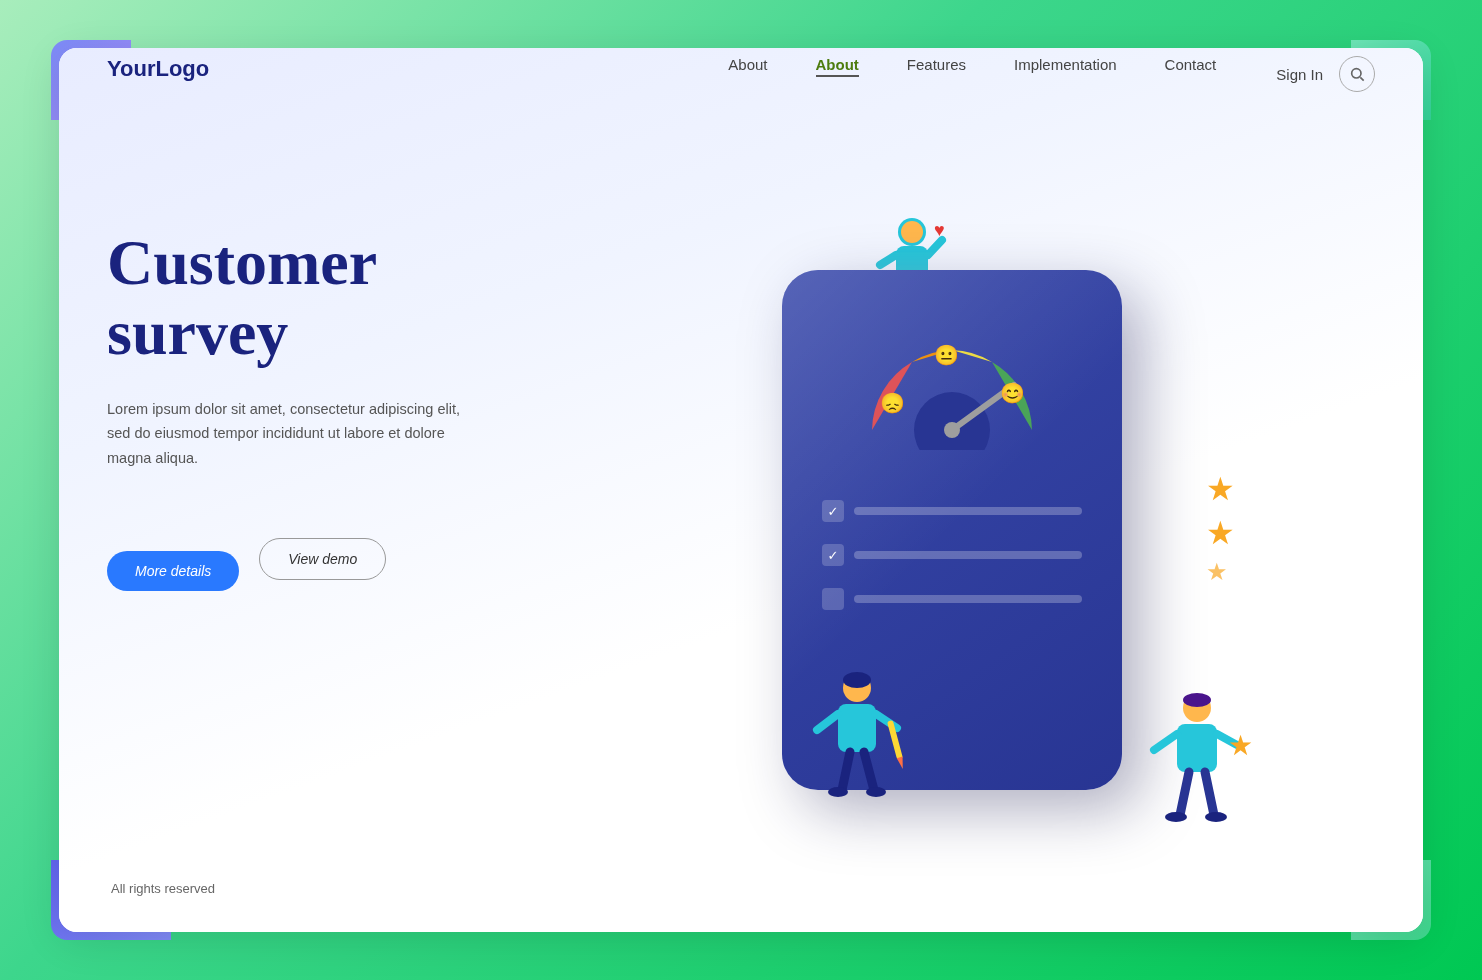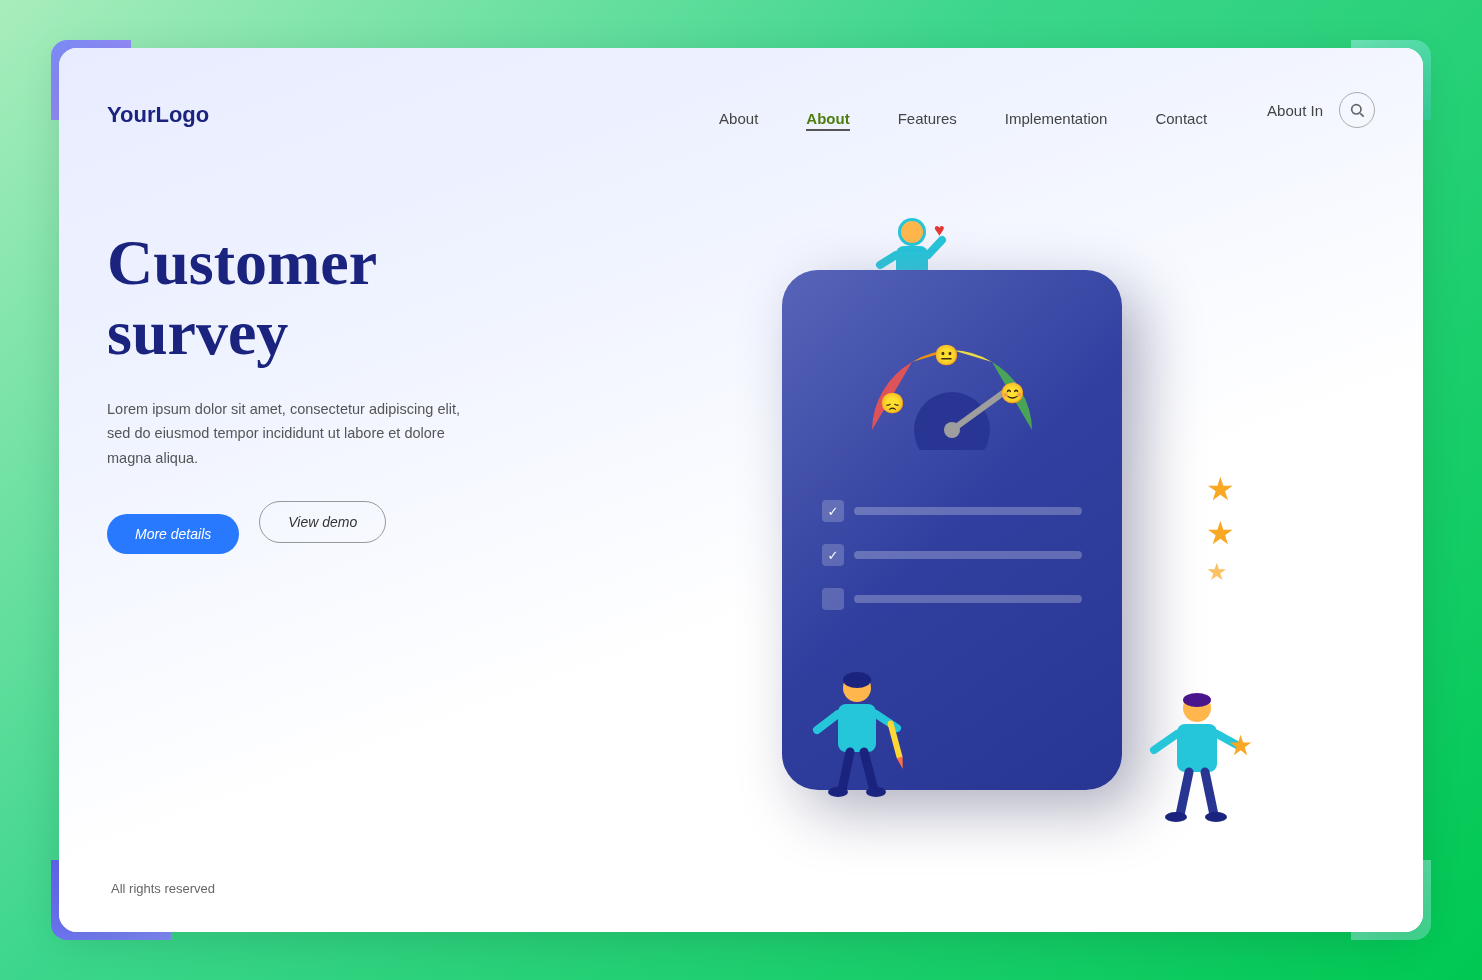"YourLogo" .navbar { align-items: flex-end -> flex-start; padding: 0 48px -> 8px 48px }
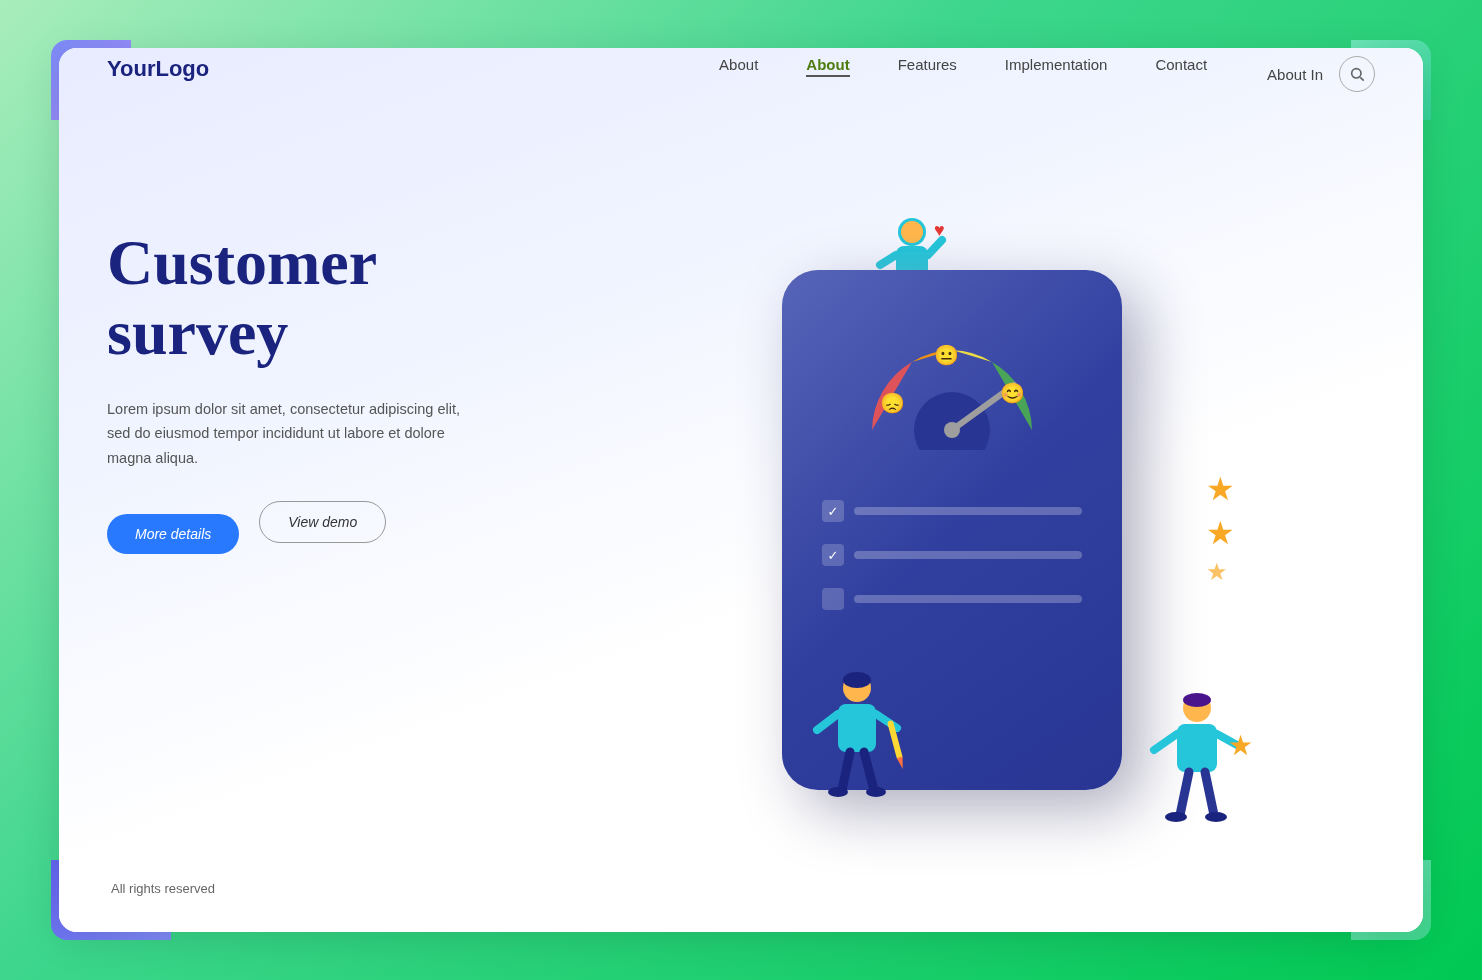"About In" a.sign-in-link { text: About -> Sign }
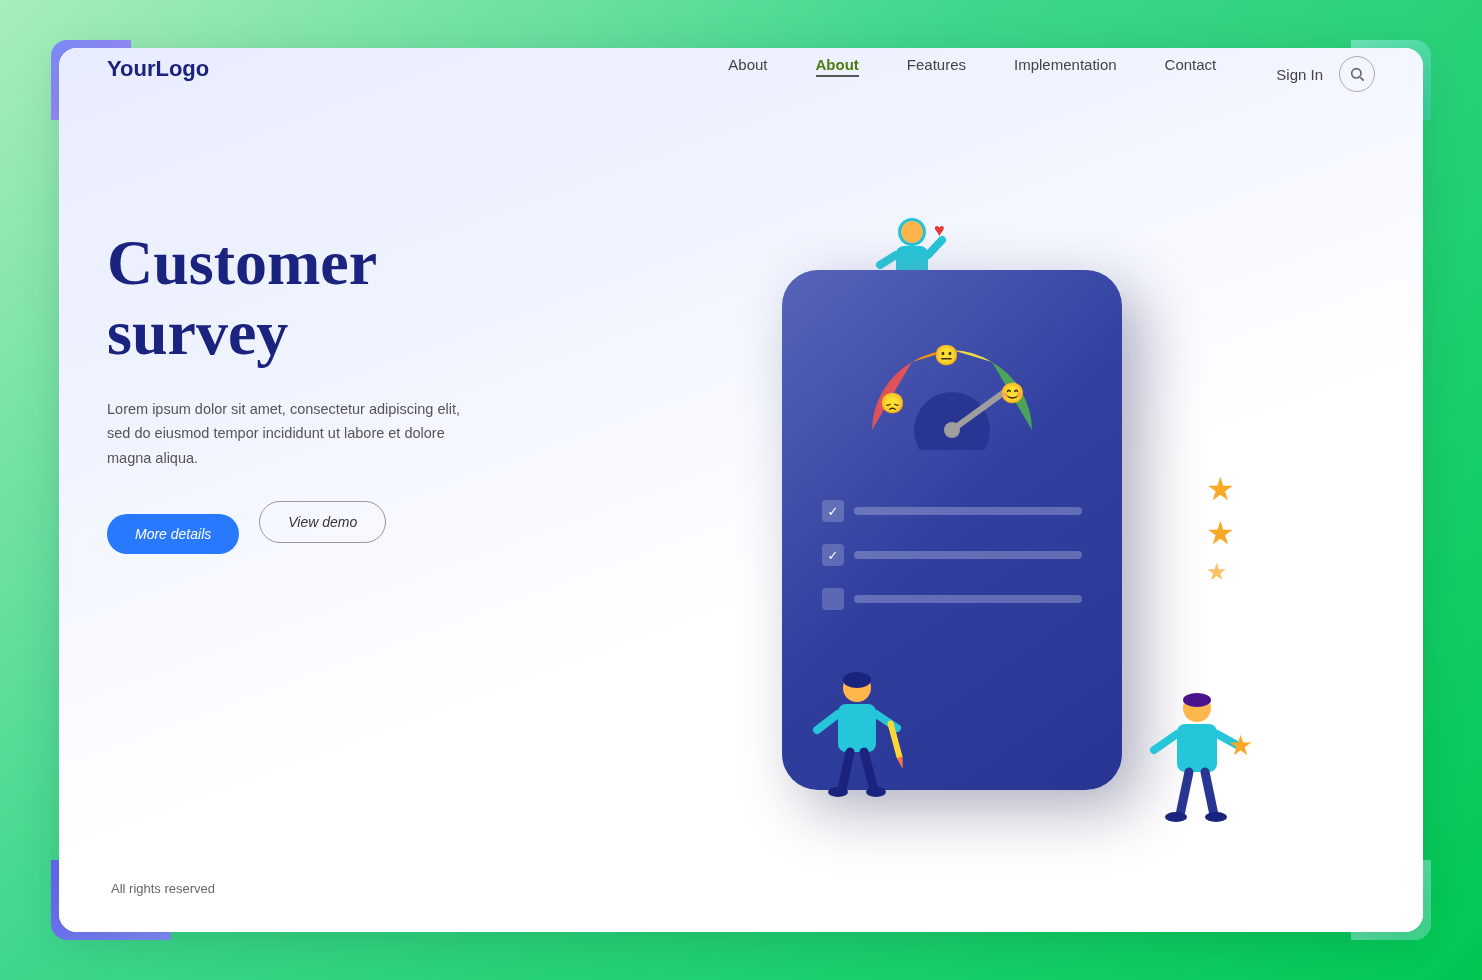"Lorem ipsum dolor sit amet," .hero-desc { margin-bottom: 19px -> 56px }
